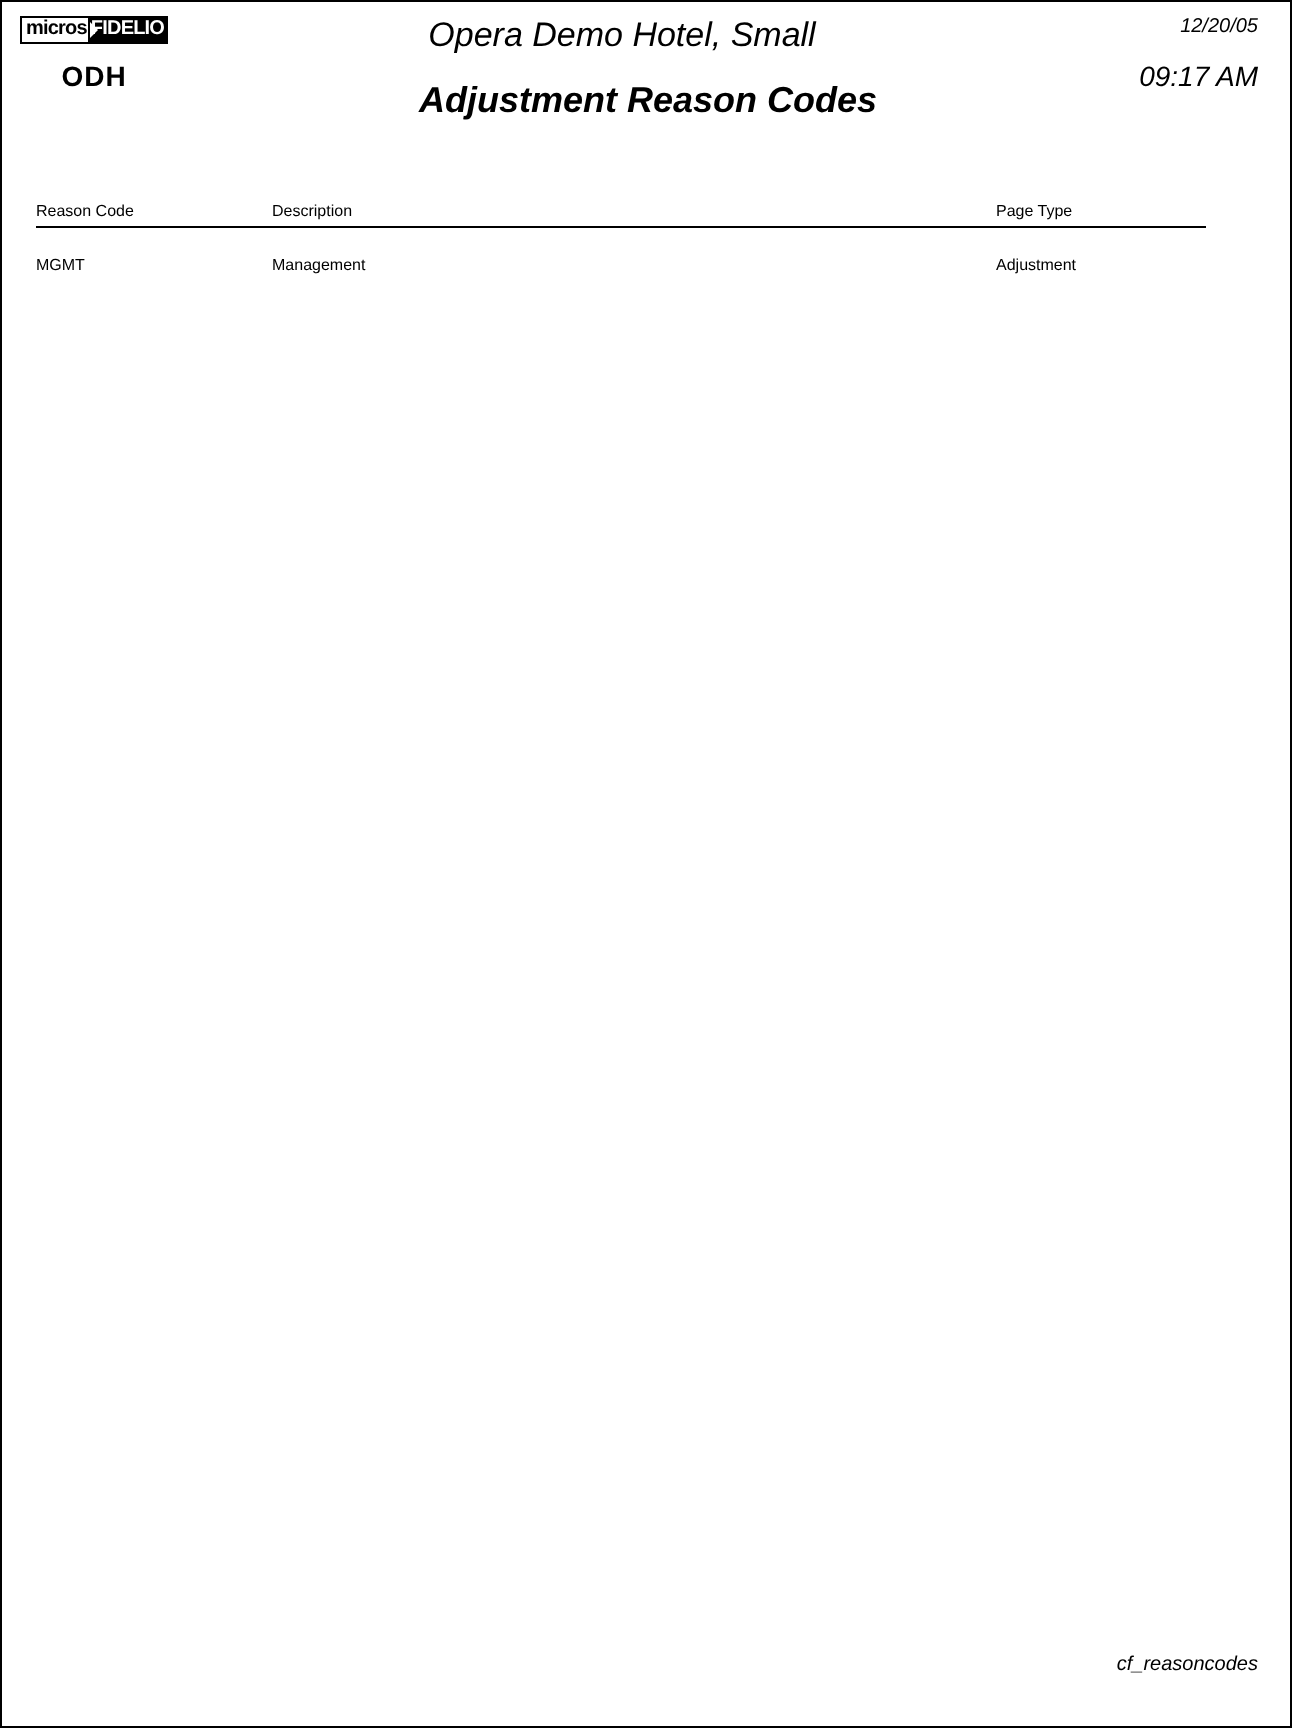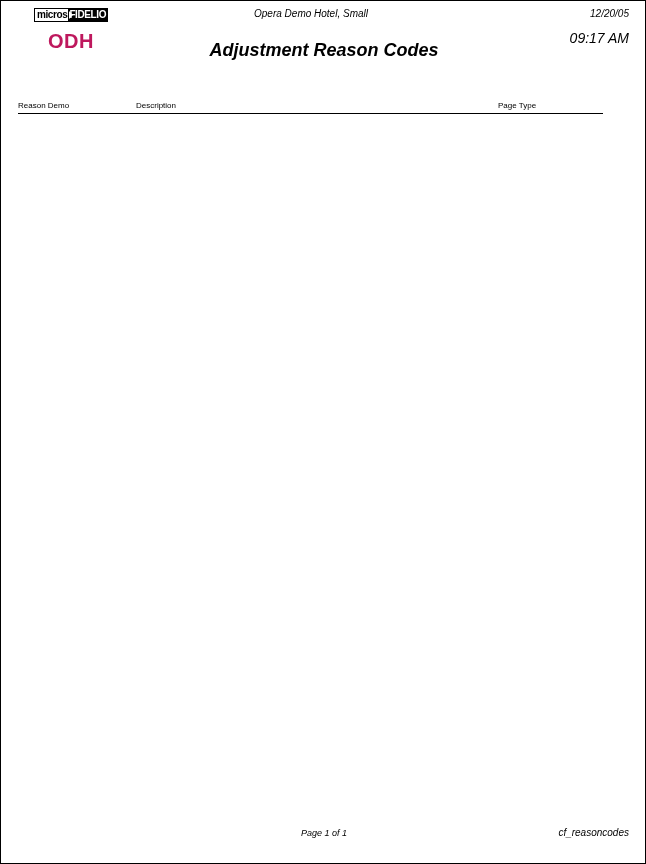"micros" .logo-block { left: 33px -> 9px }
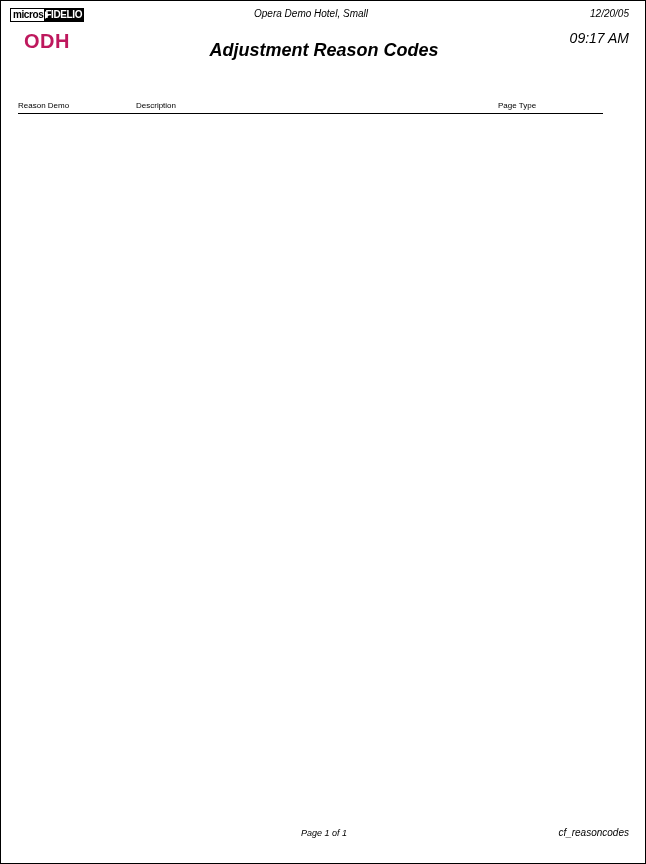"Opera Demo Hotel, Small" .hotel-name { font-size: 10px -> 17px }
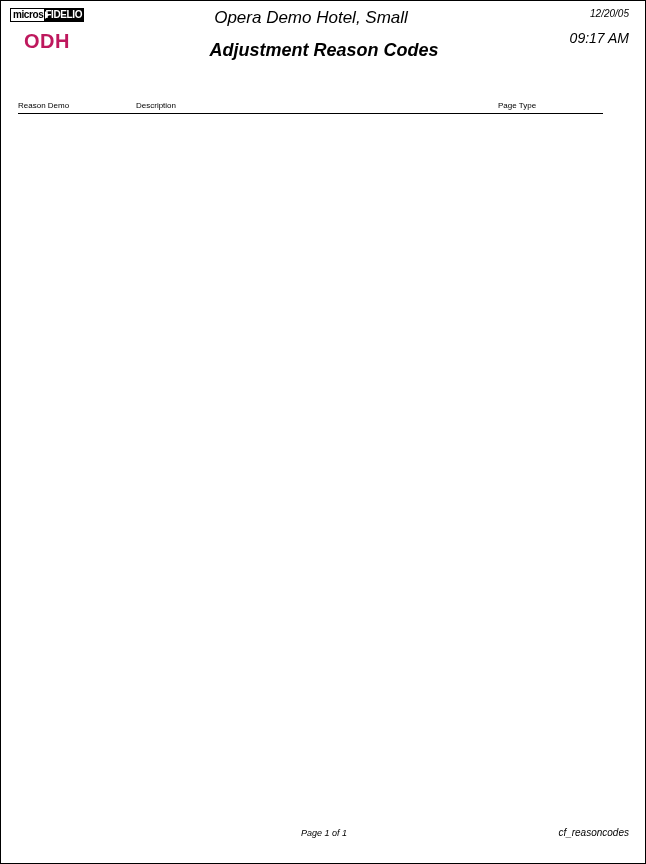"ODH" .logo-odh { color: #be185d -> #000000; font-size: 20px -> 14px }
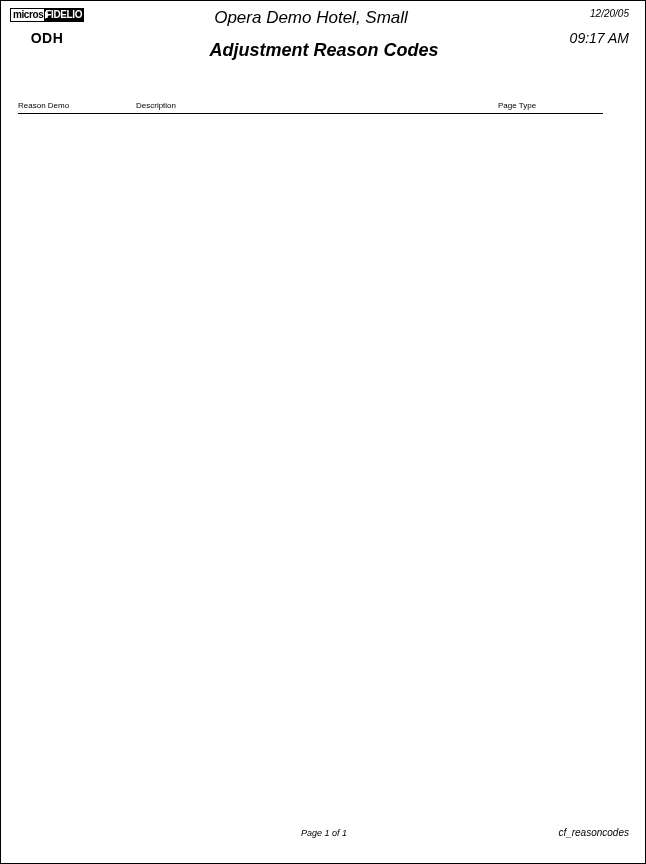"Reason Demo" th { text: Demo -> Code }
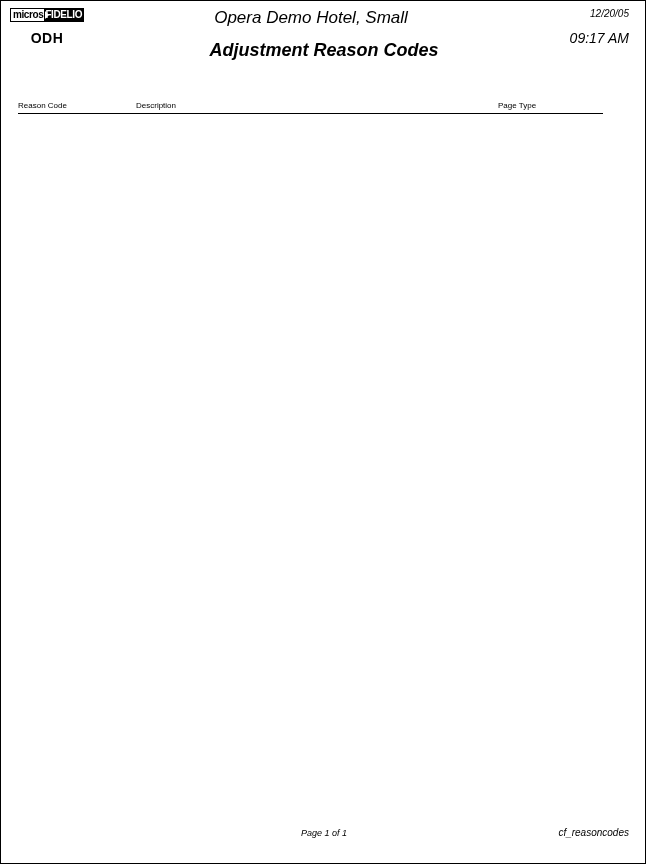"MGMT" tr.data-row { html: none -> <tr> <td>MGMT</td> <td>Management</td> <td>Adjustment</td> </tr> }
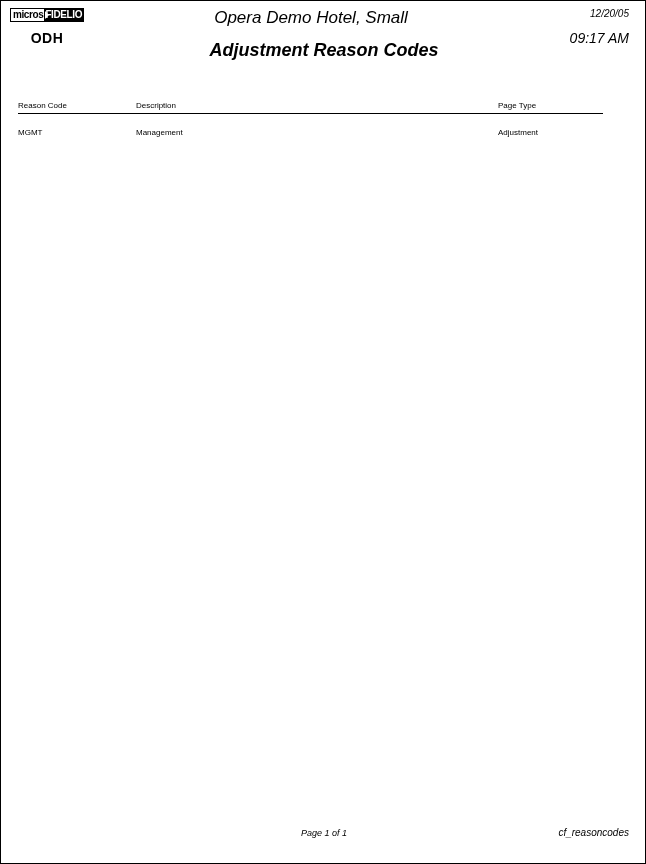"Page 1 of 1" div.footer-page { html: <div>Page 1 of 1</div> -> none }
